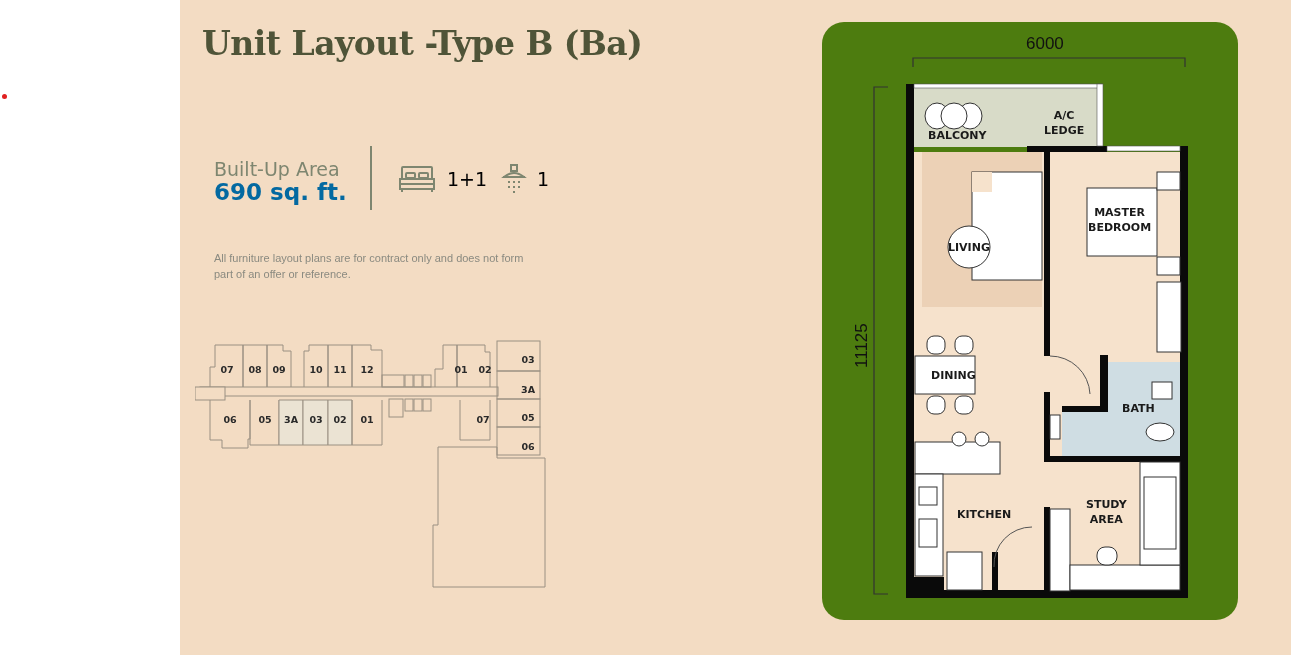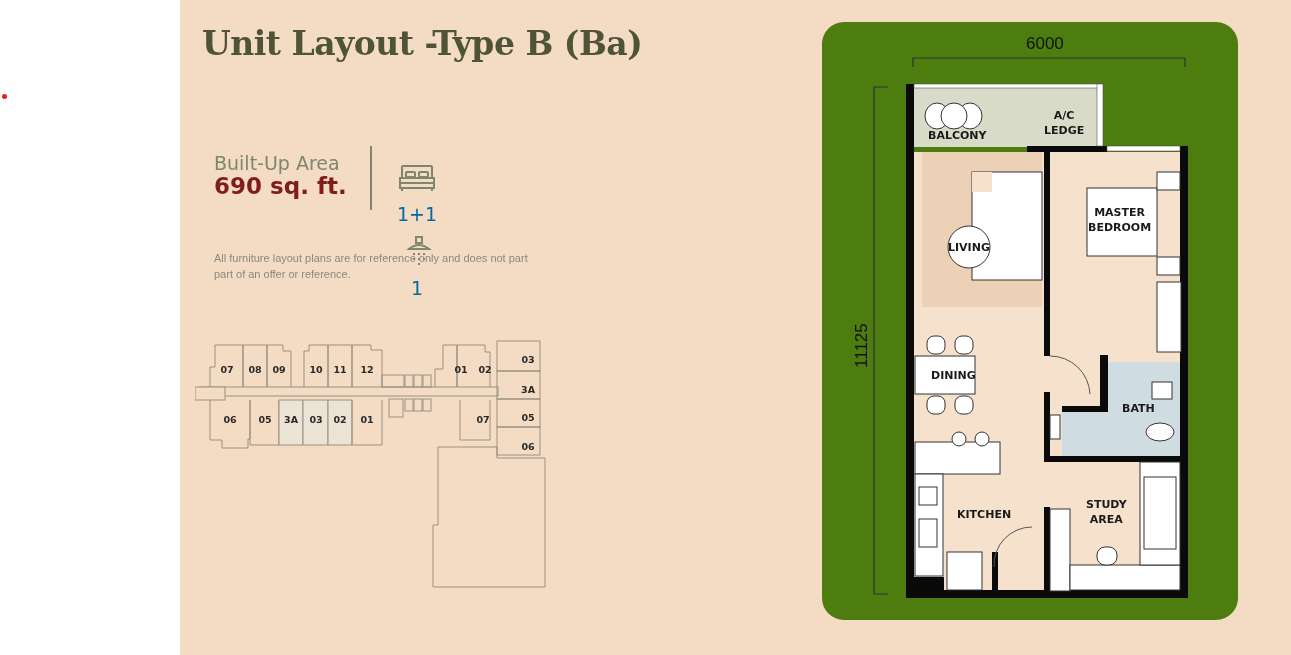"Built-Up Area" .area-block { top: 152px -> 158px }
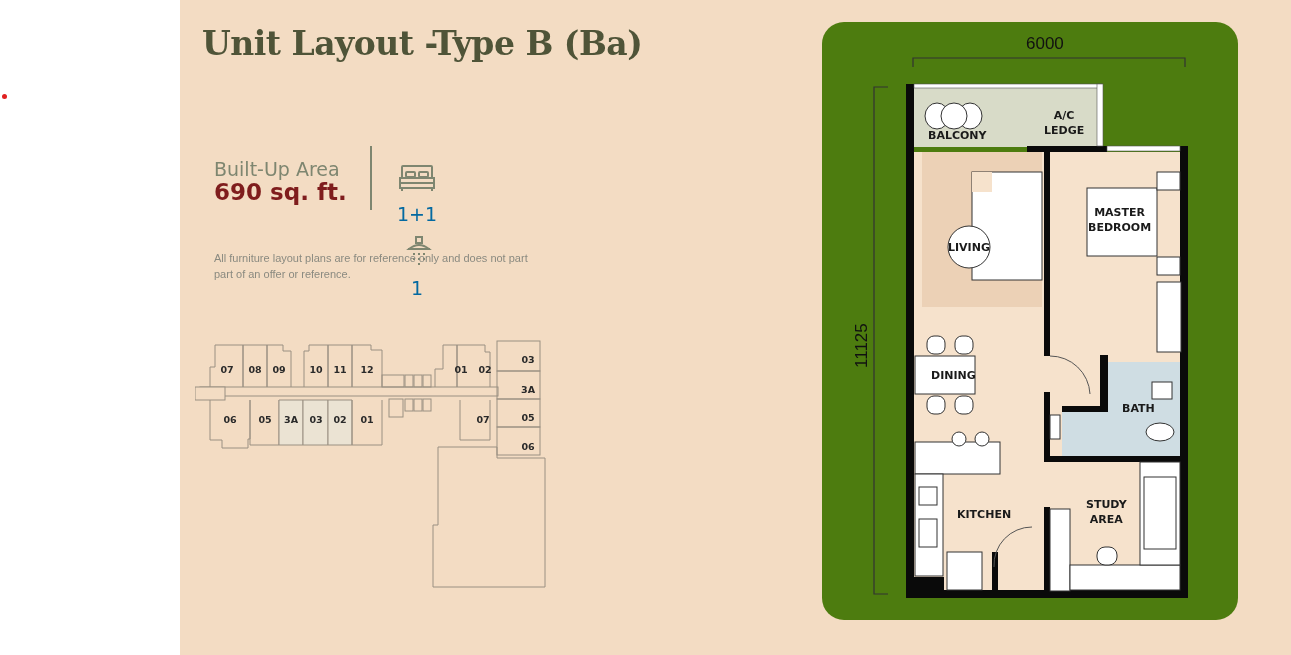"690 sq. ft." .area-value { color: #7f1d1d -> #0369a1 }
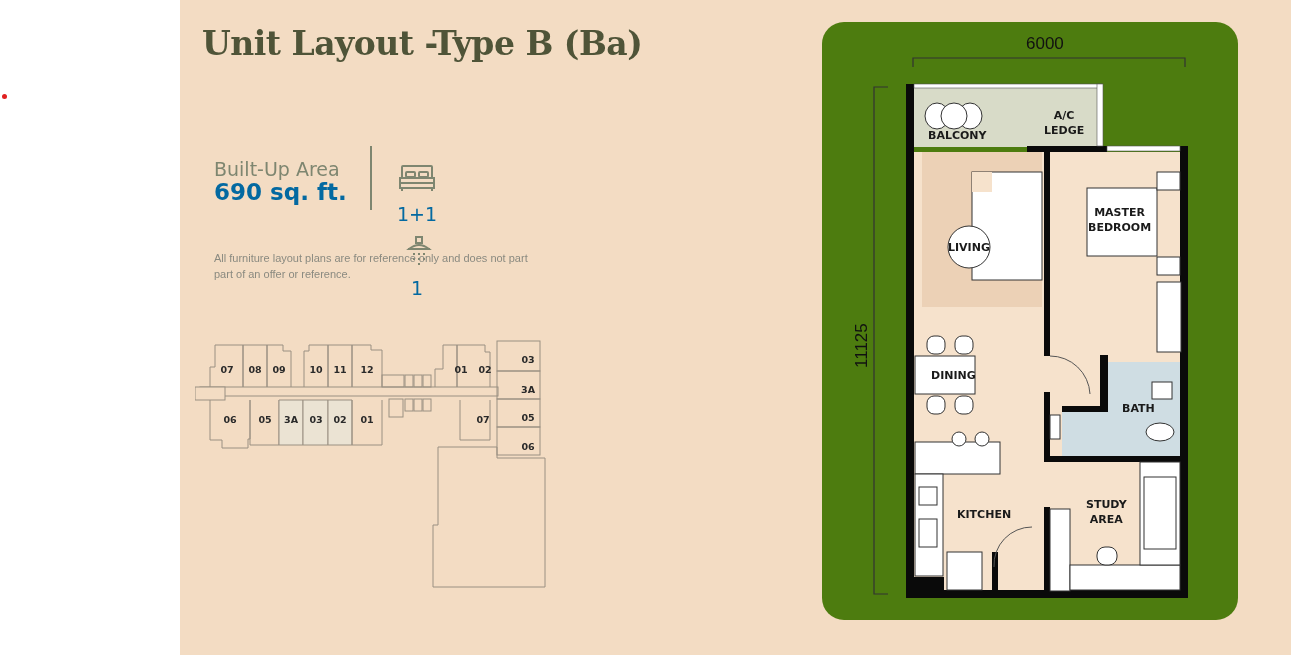"1+1" .specs { color: #0369a1 -> #000000; flex-direction: column -> none }
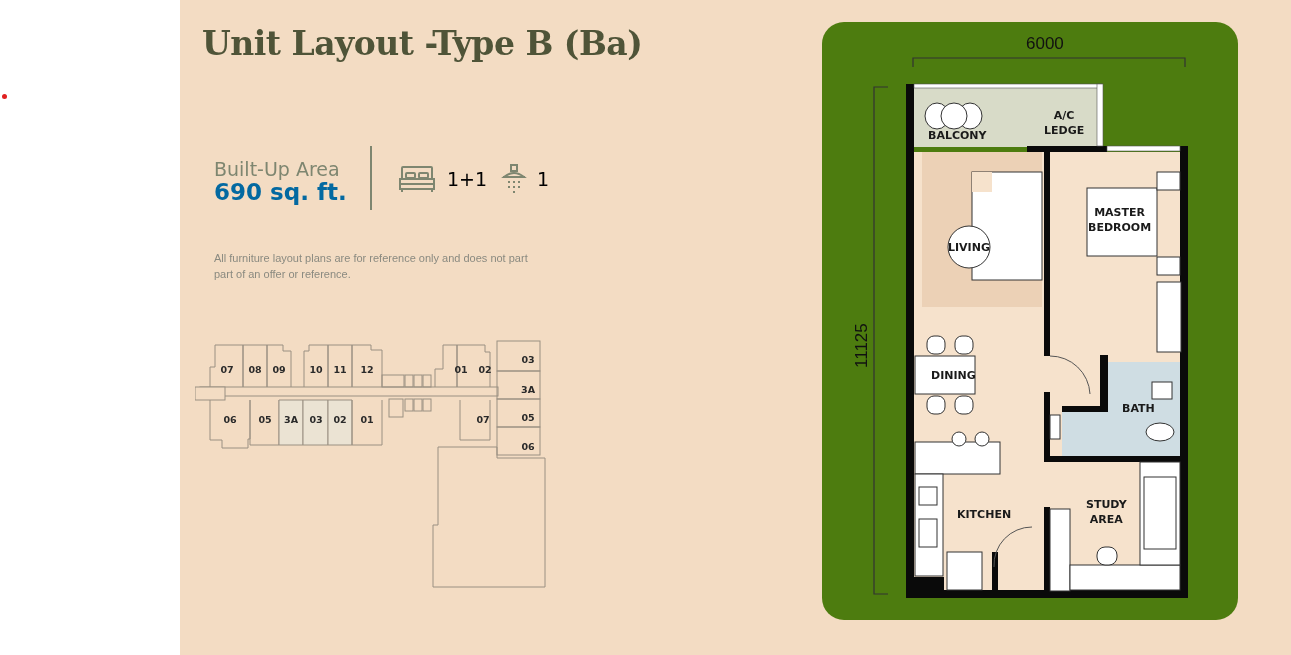"All furniture layout plans are" div { text: reference only and does not part -> contract only and does not form }
